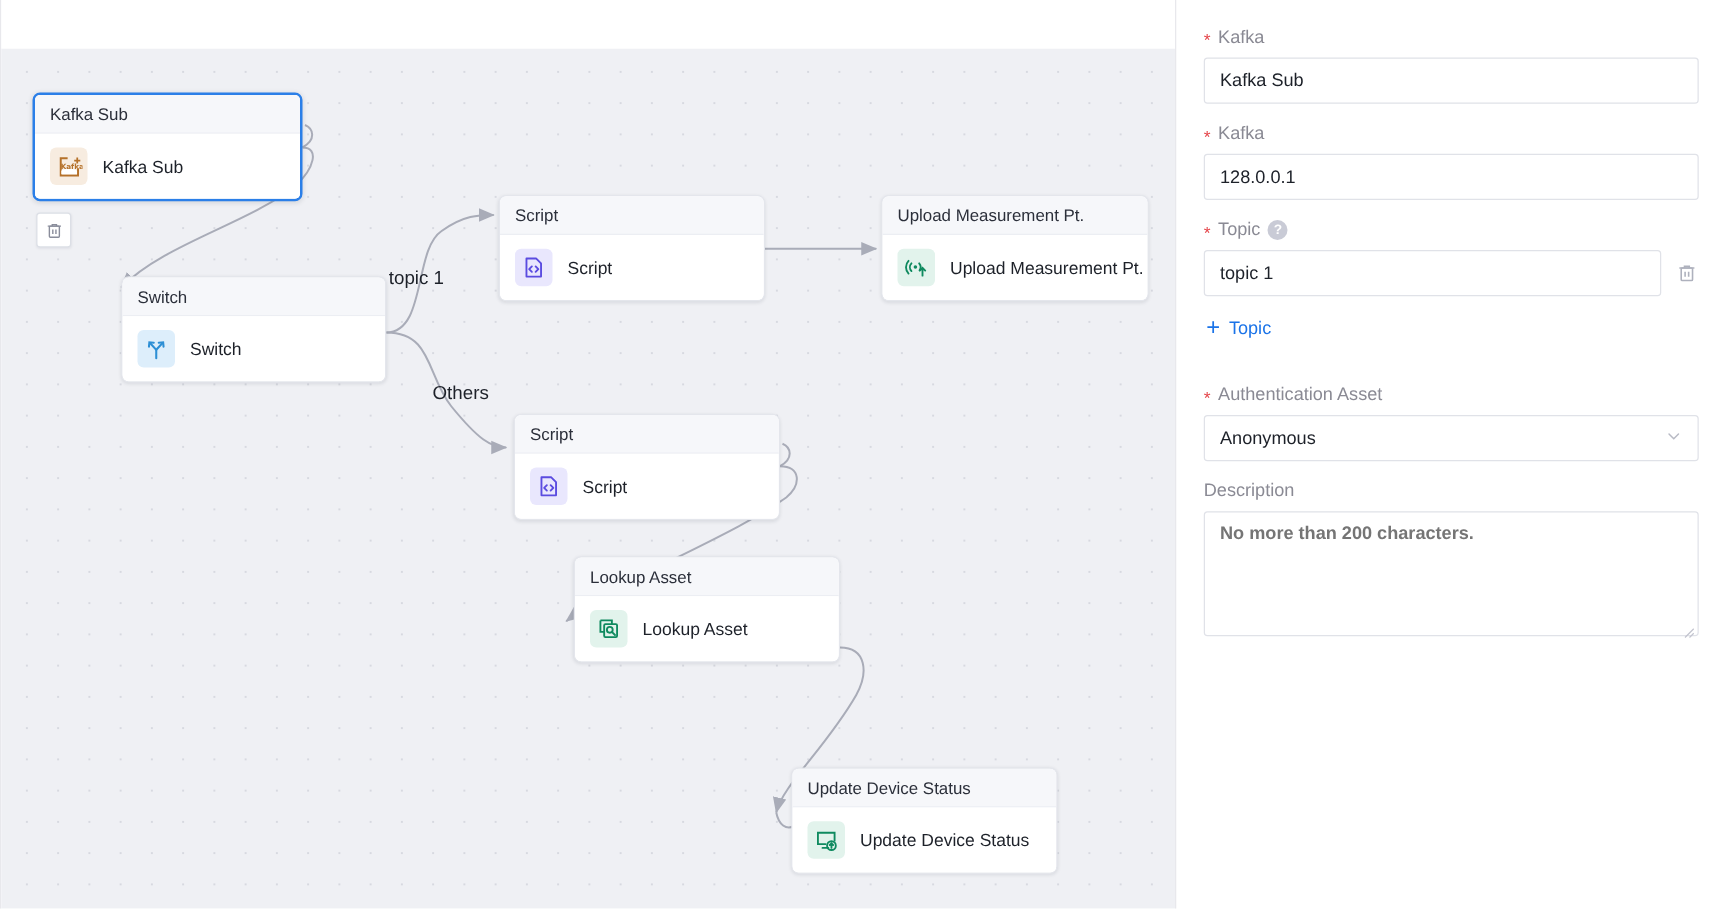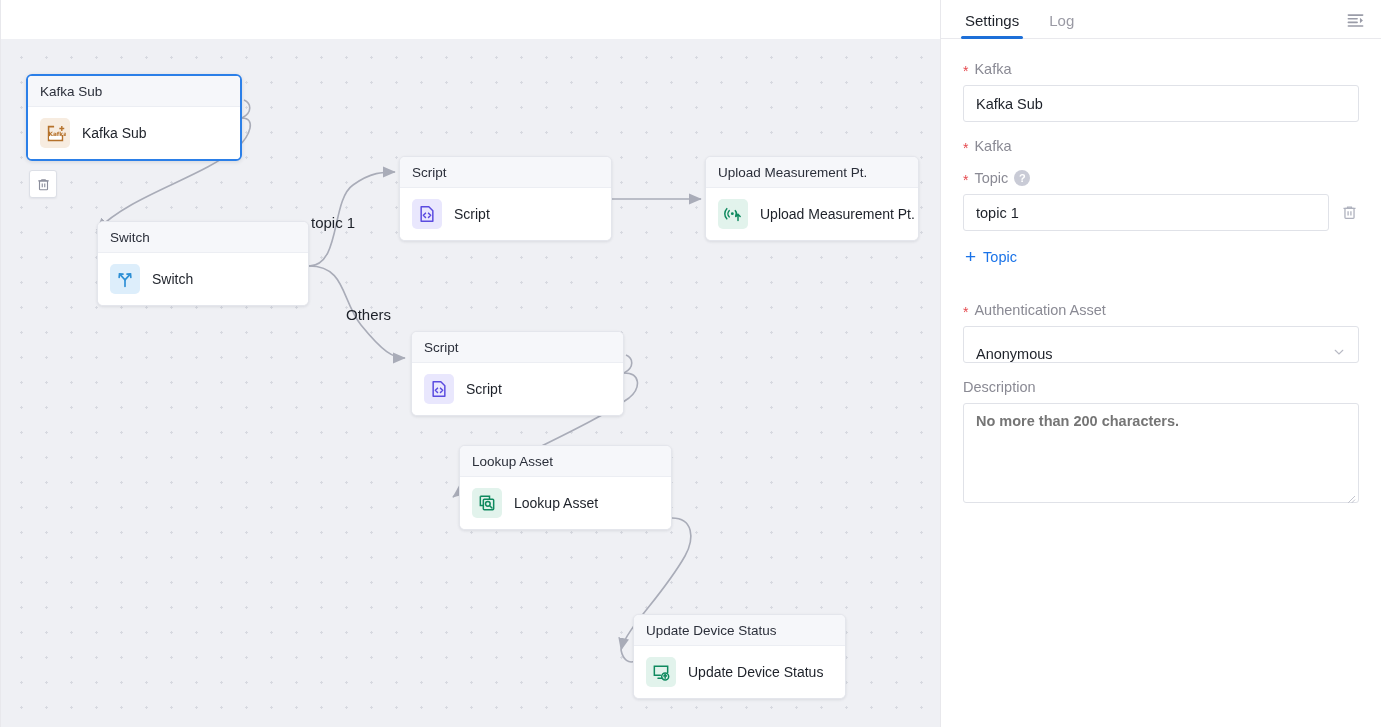"Settings" div.panel-tabs { html: <div> <button>Settings</button> <button>Log</button> <span> <svg> <path></path> <path></path> <path></path> <path></path> <path></path> </svg> </span> </div> -> none }
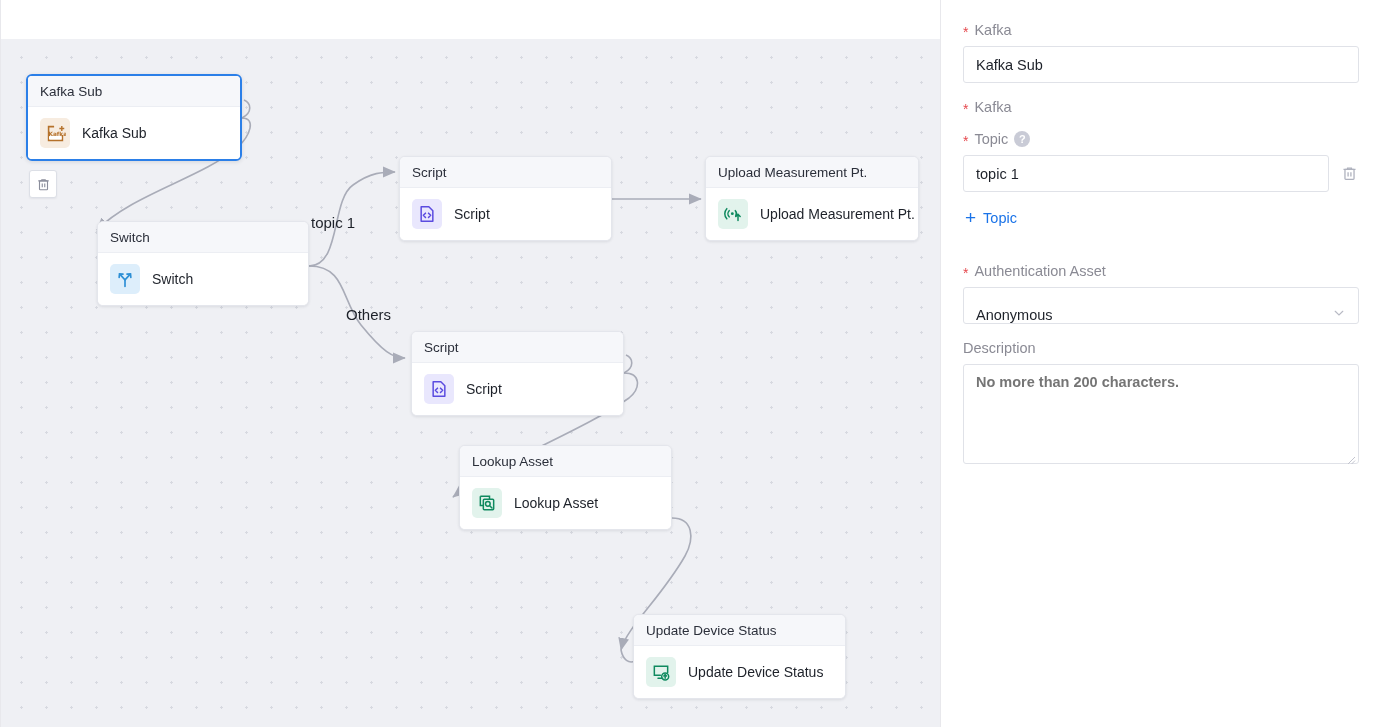"128.0.0.1" input.txt-input { html: none -> <input> }
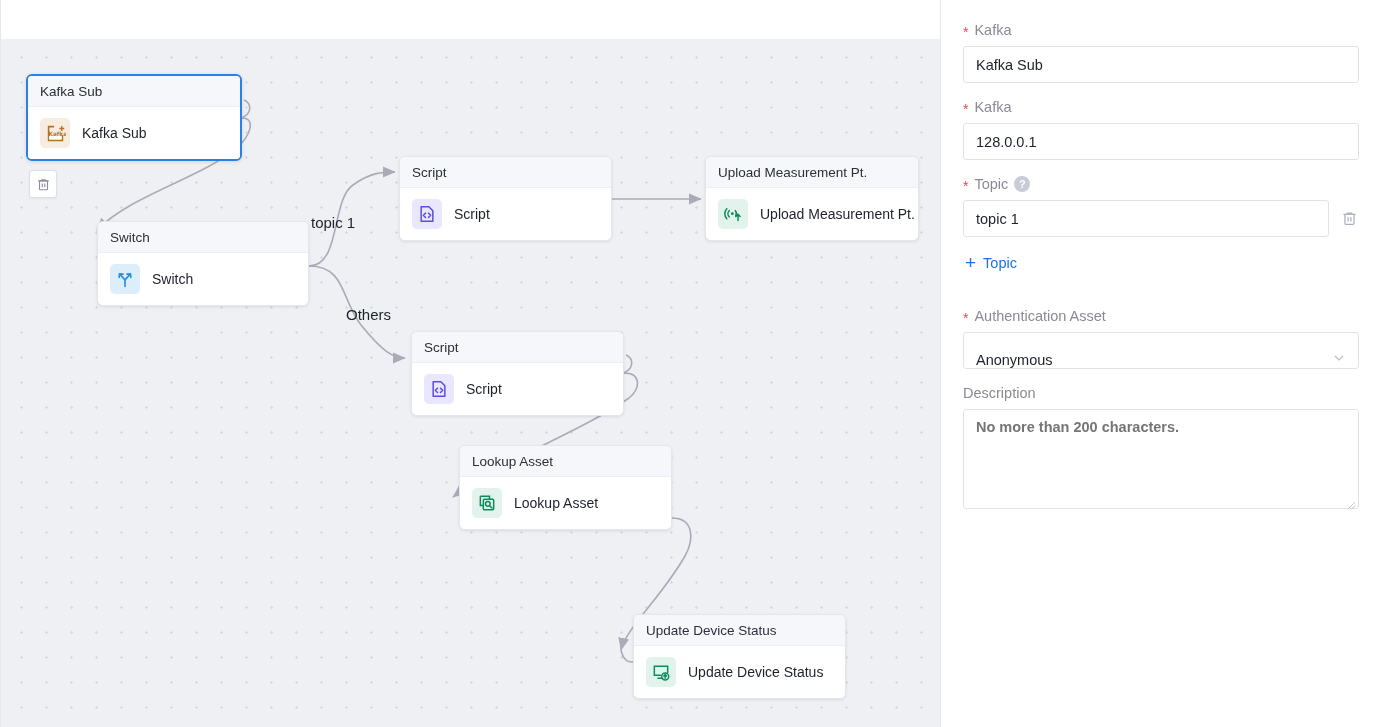"Anonymous" .select-box { align-items: flex-end -> center }
